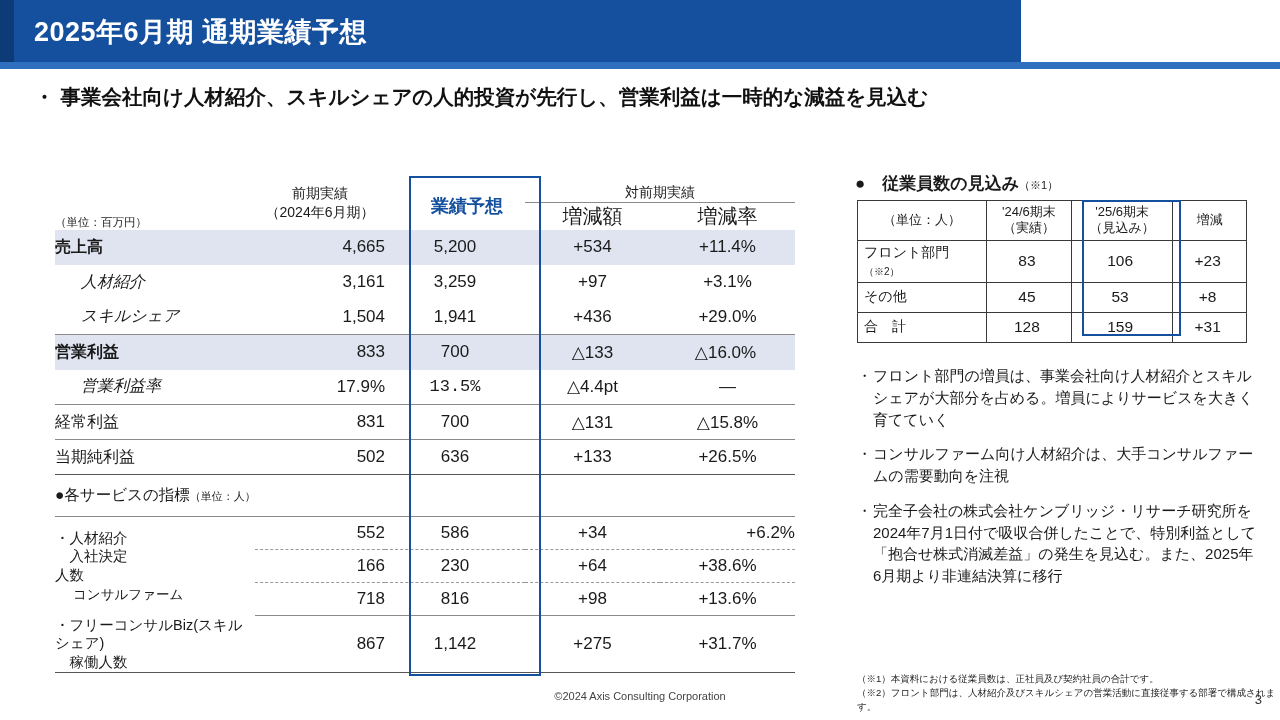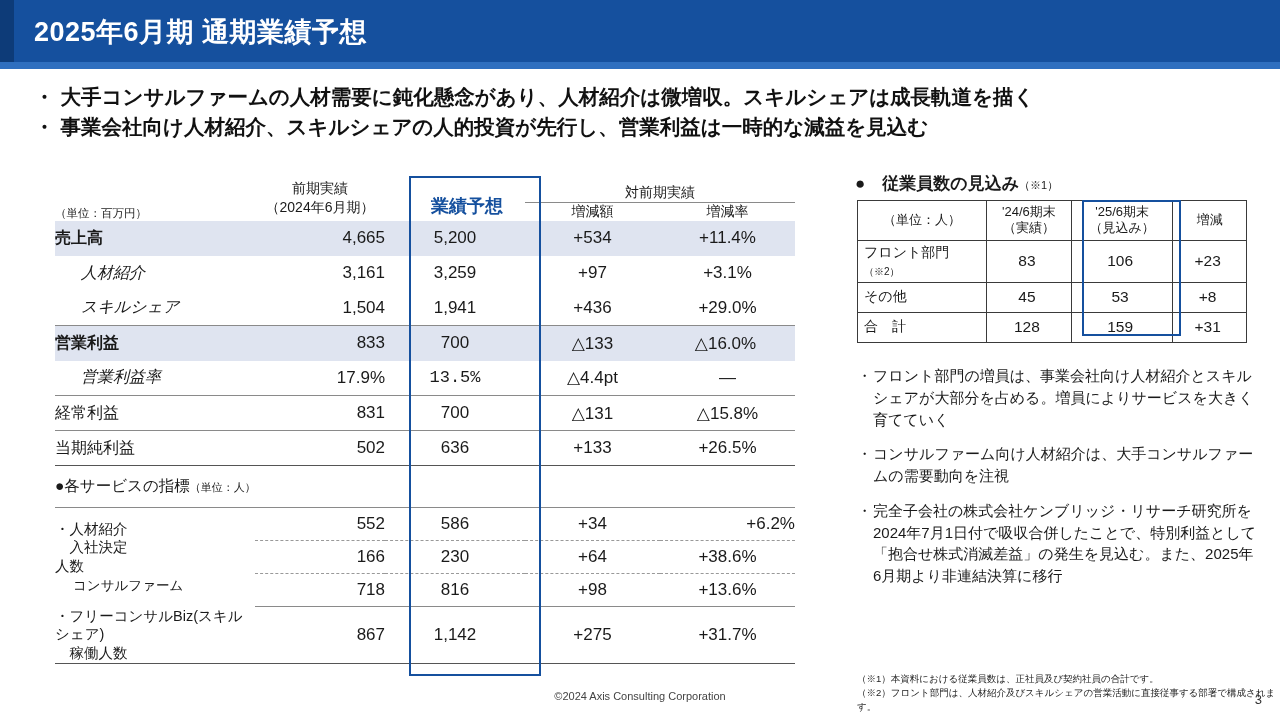"2025年6月期 通期業績予想" .header-bar { width: 1280px -> 1021px }
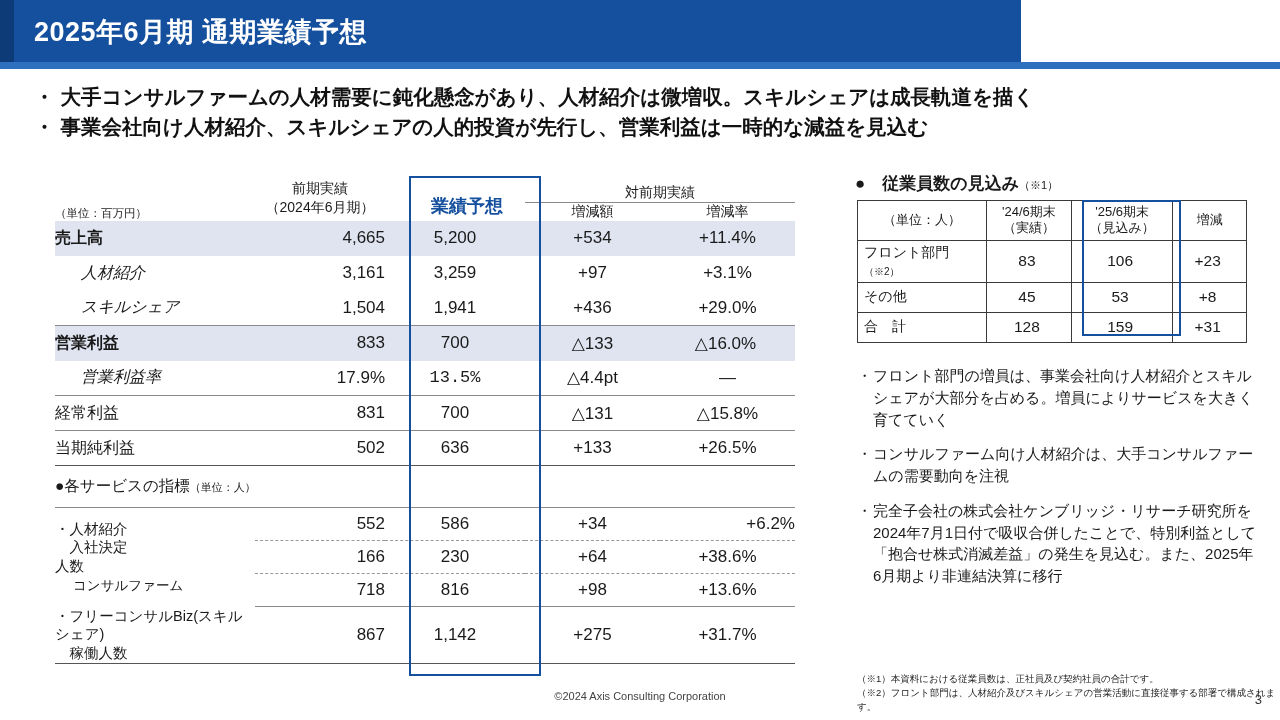"・ 大手コンサルファームの人材需要に鈍化懸念があり、人材紹介は微増収。スキルシェアは成長軌道を描く" div.lead-line { html: <div> <span>・</span><span>大手コンサルファームの人材需要に鈍化懸念があり、人材紹介は微増収。スキルシェアは成長軌道を描く</span> </div> -> none }
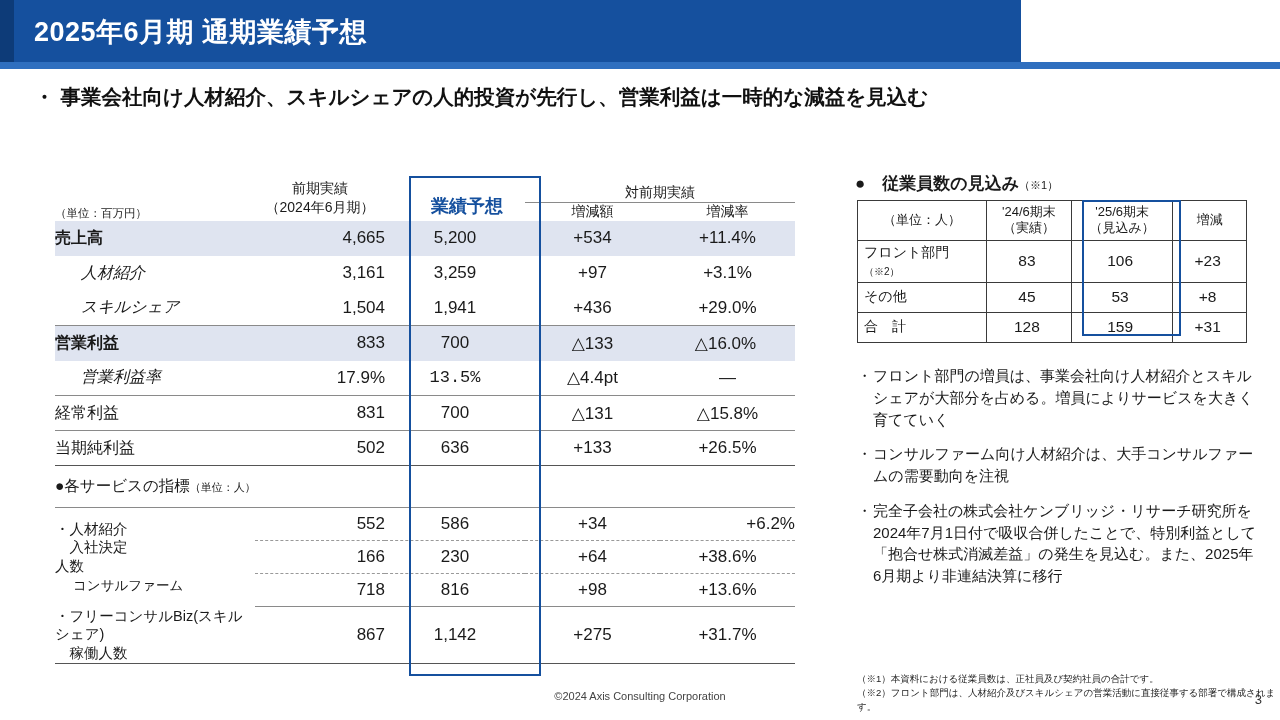"増減額" .hdr-sub { font-size: 14px -> 20px }
